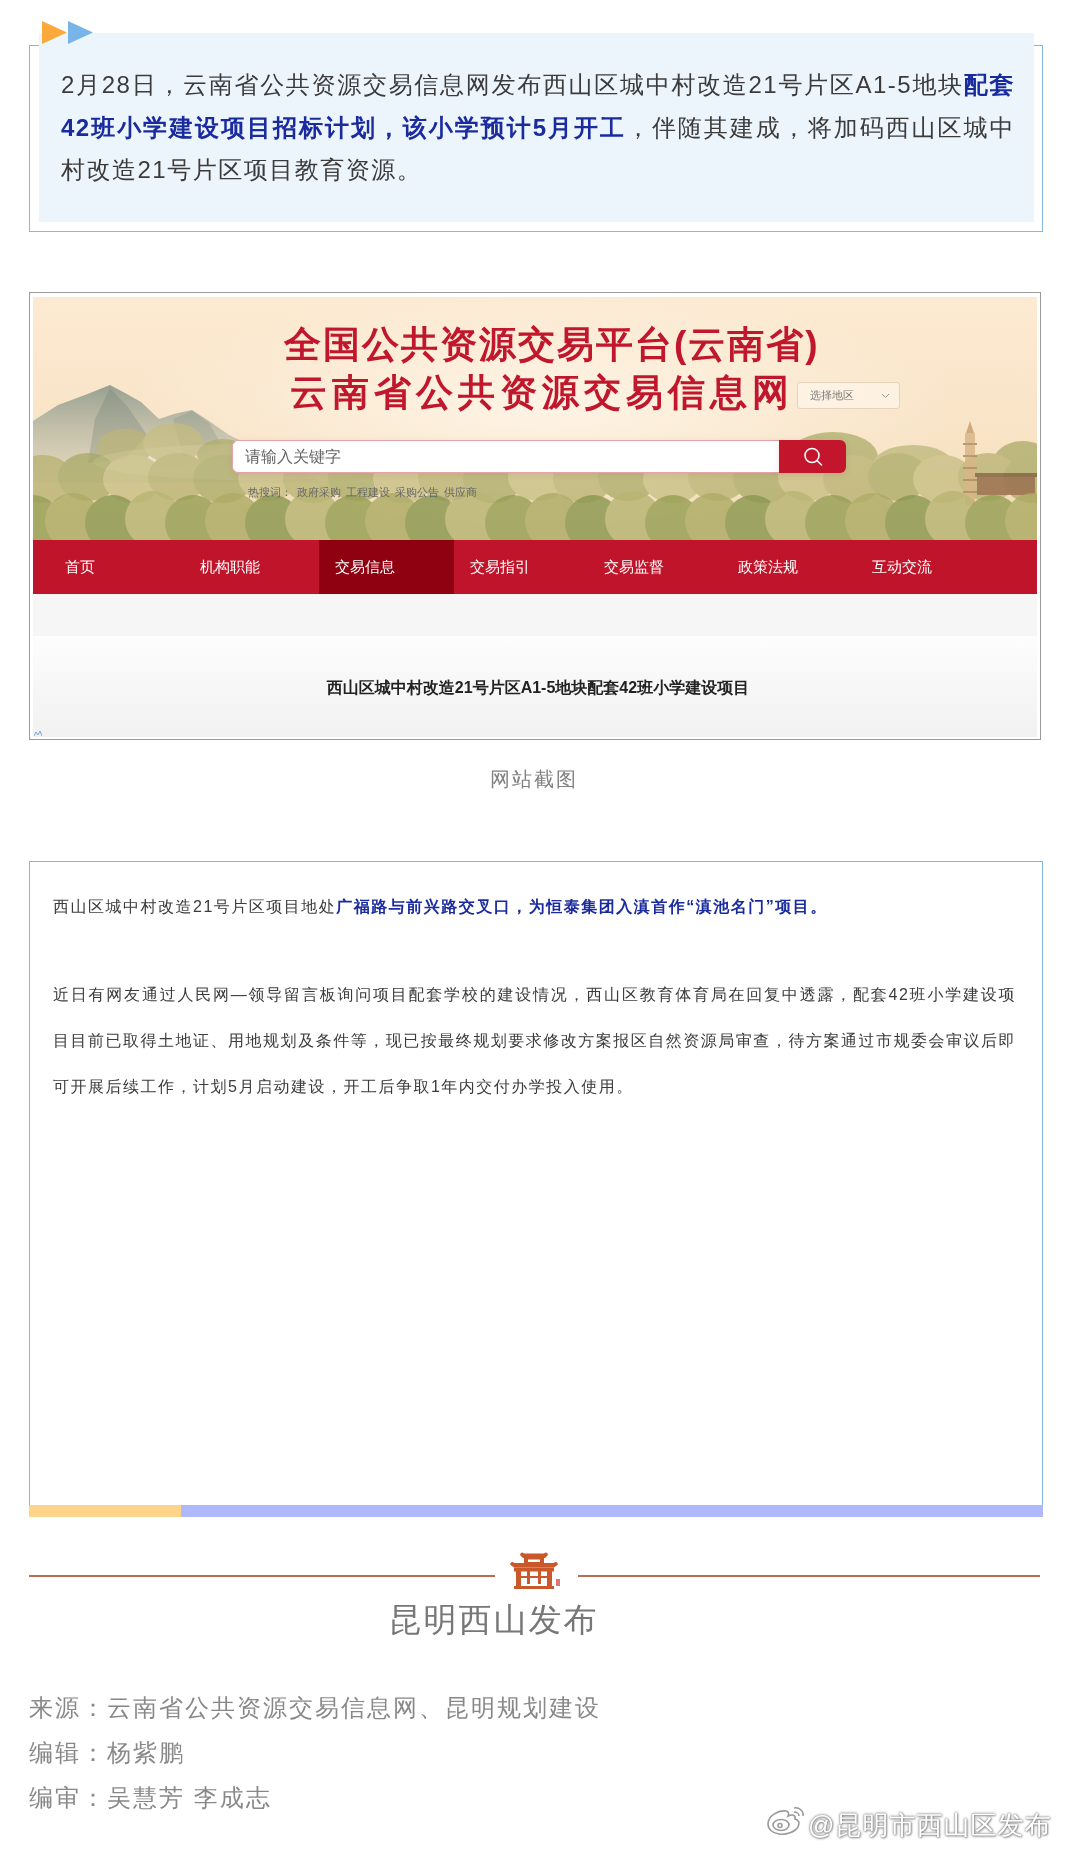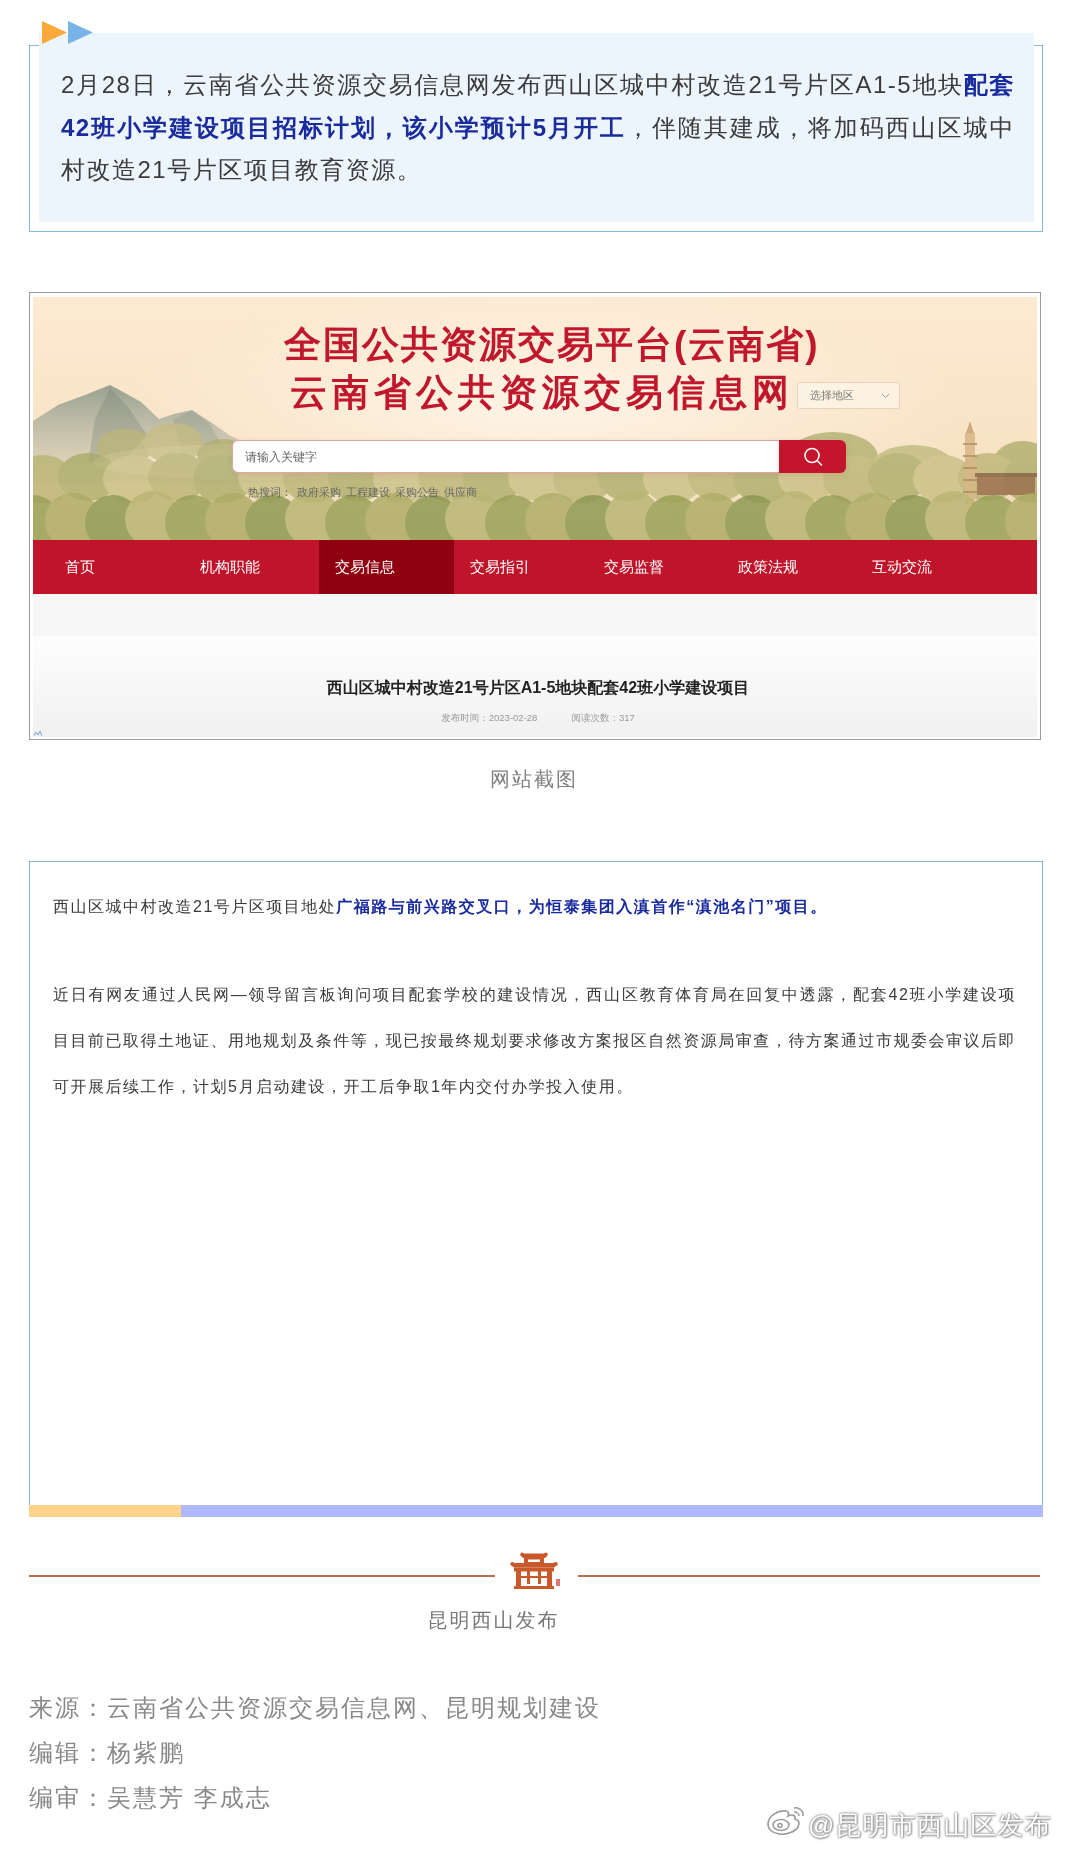"请输入关键字" .search-input { font-size: 12px -> 16px }
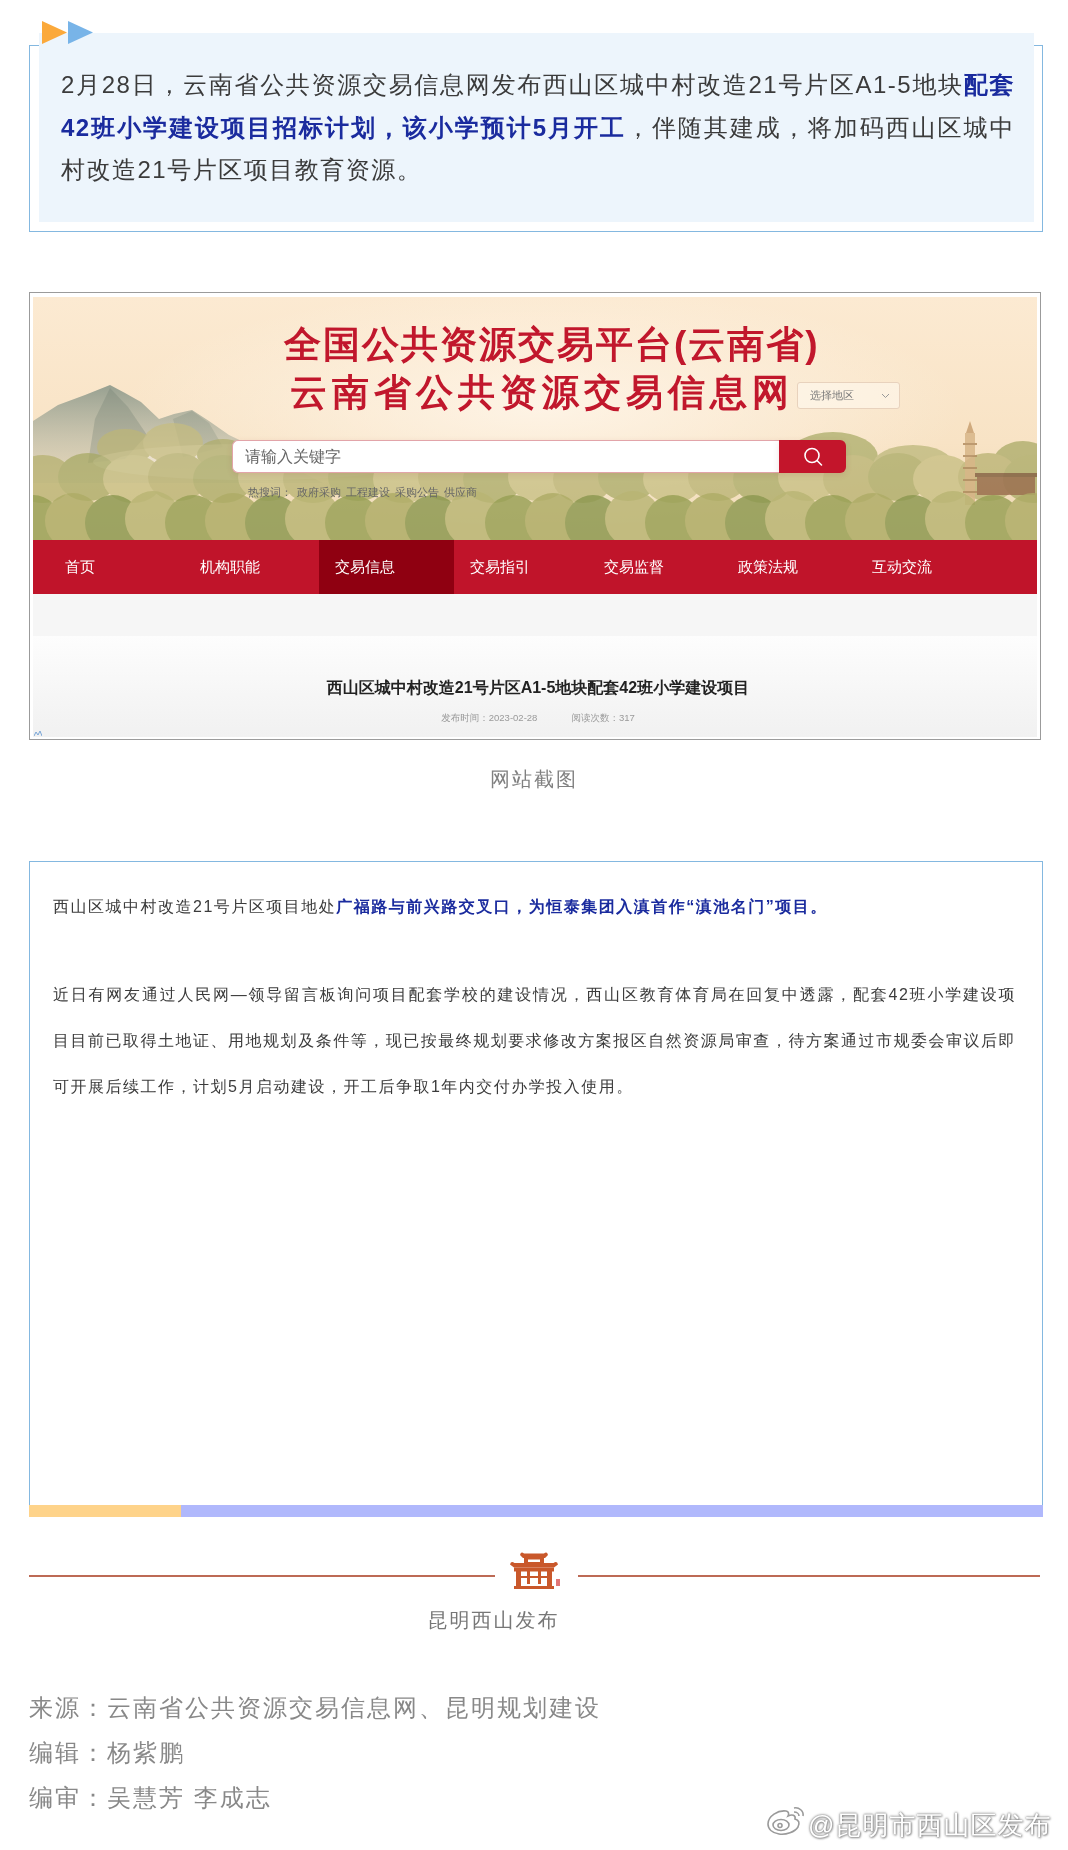"发布时间：2023-02-28 阅读次数：317" div.abs { html: <div> <span>发布时间：</span><span>2023-02-28</span><span></span><span>阅读次数：</span><span>317</span> </div> -> none }
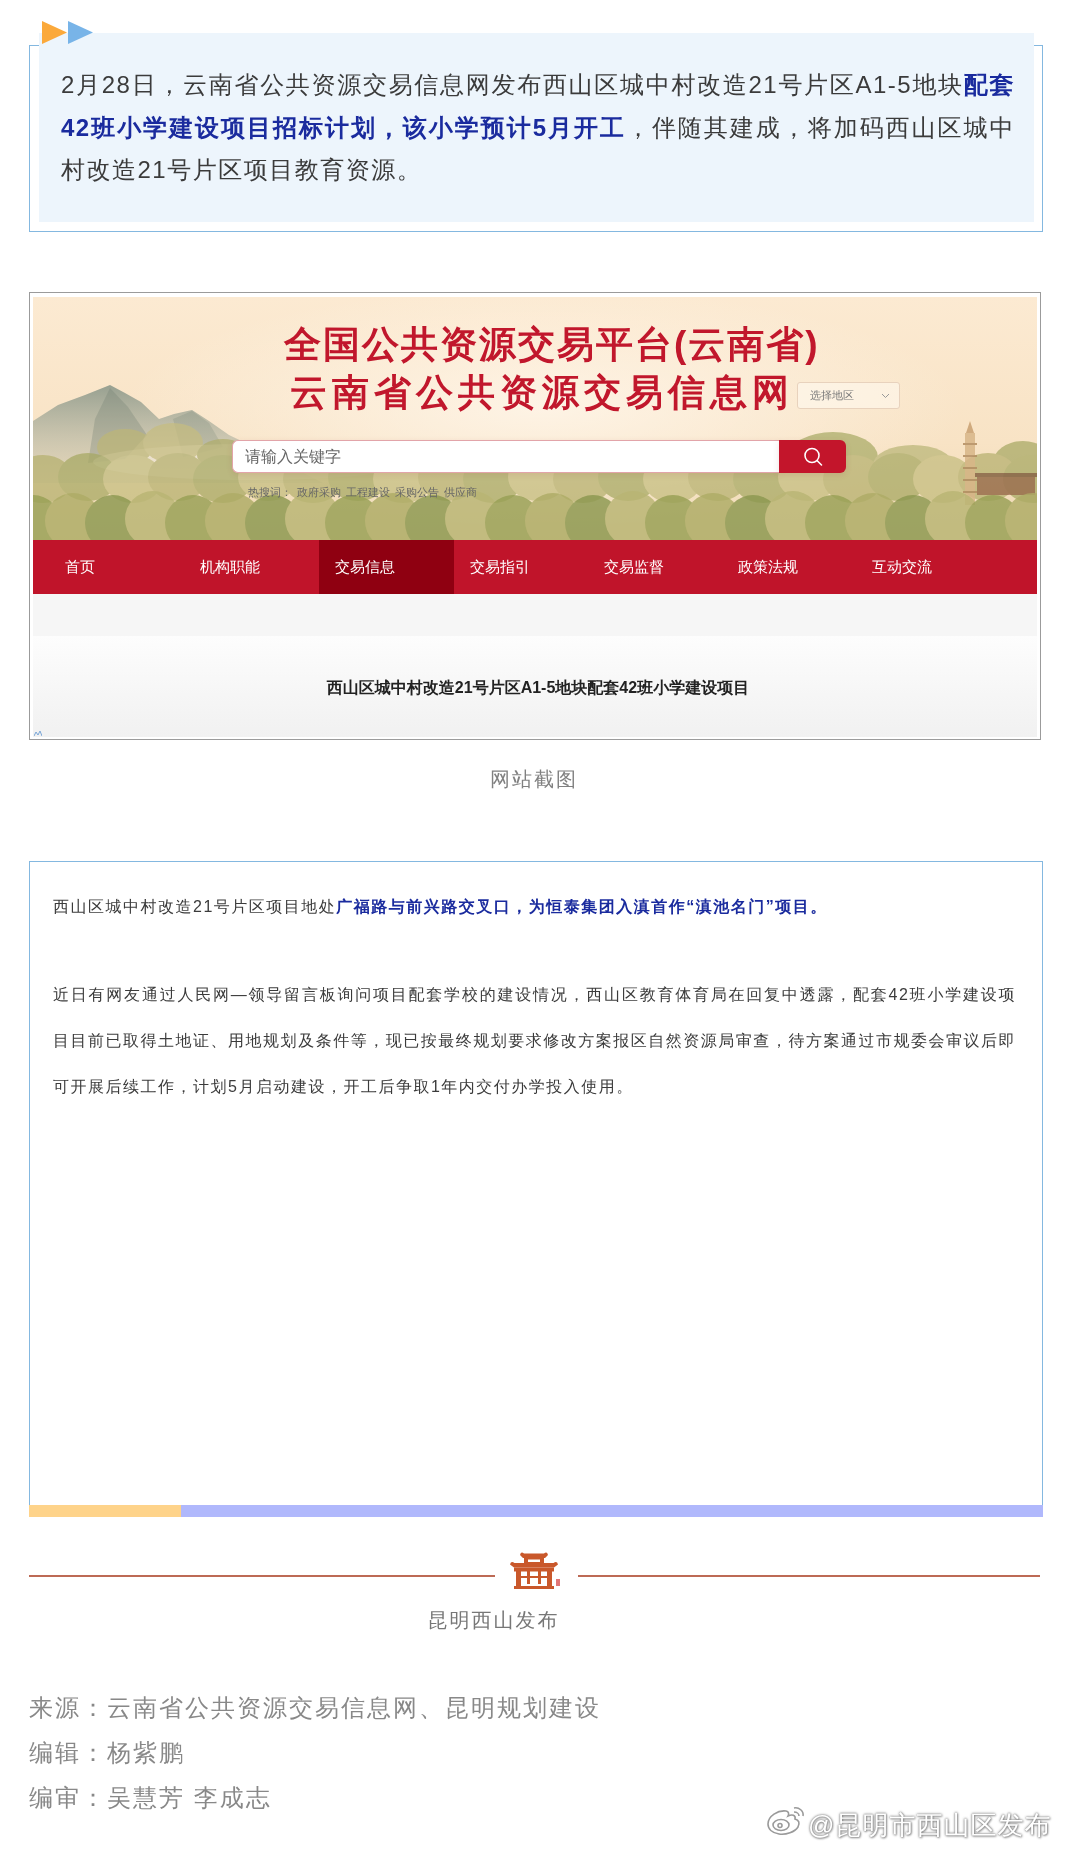"昆明西山发布" .brand-name { font-size: 20px -> 33px }
